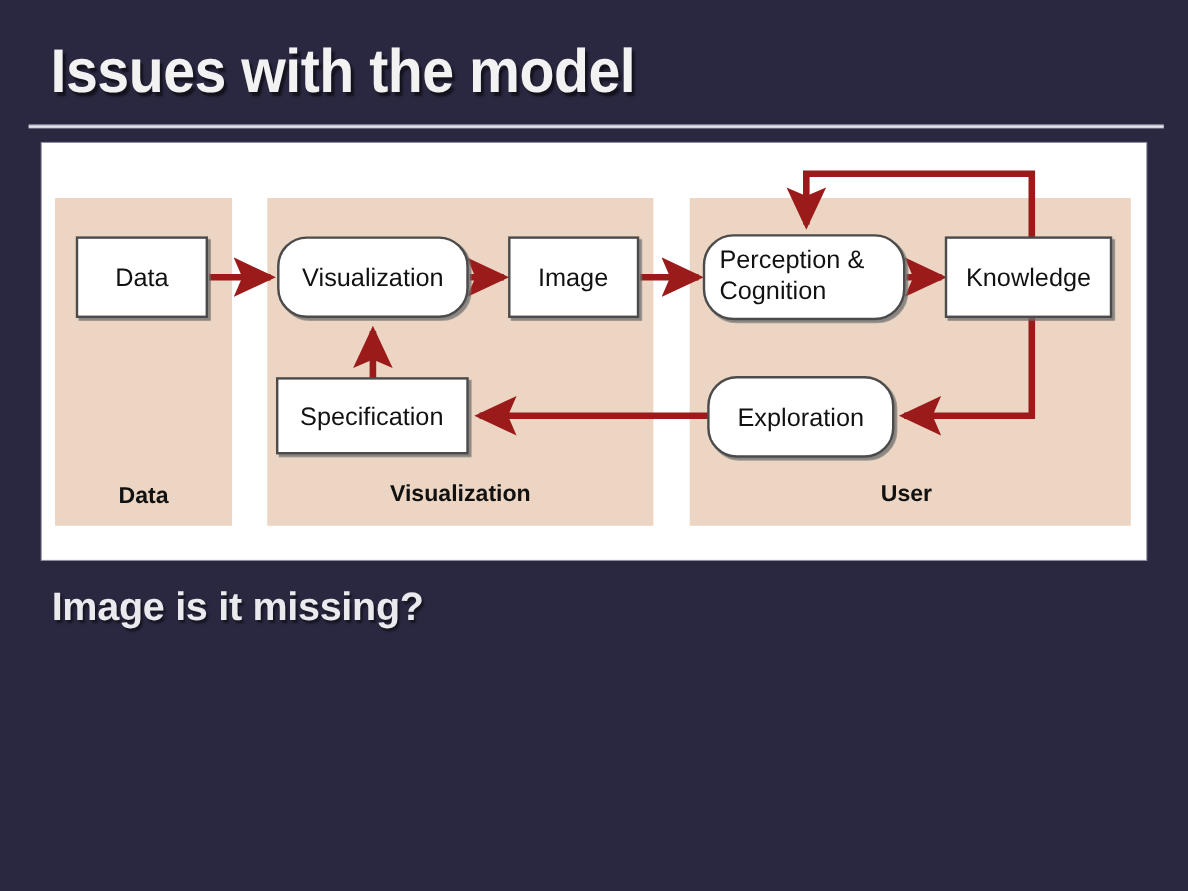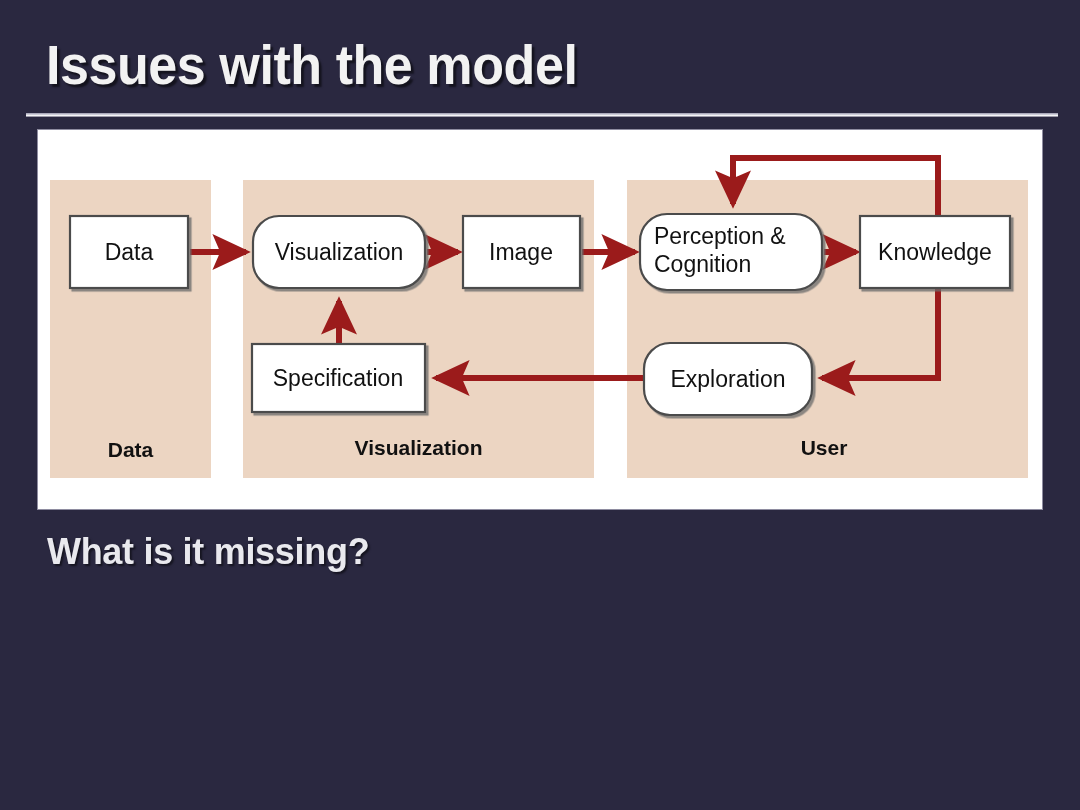"What is it missing?" div { text: What -> Image }
